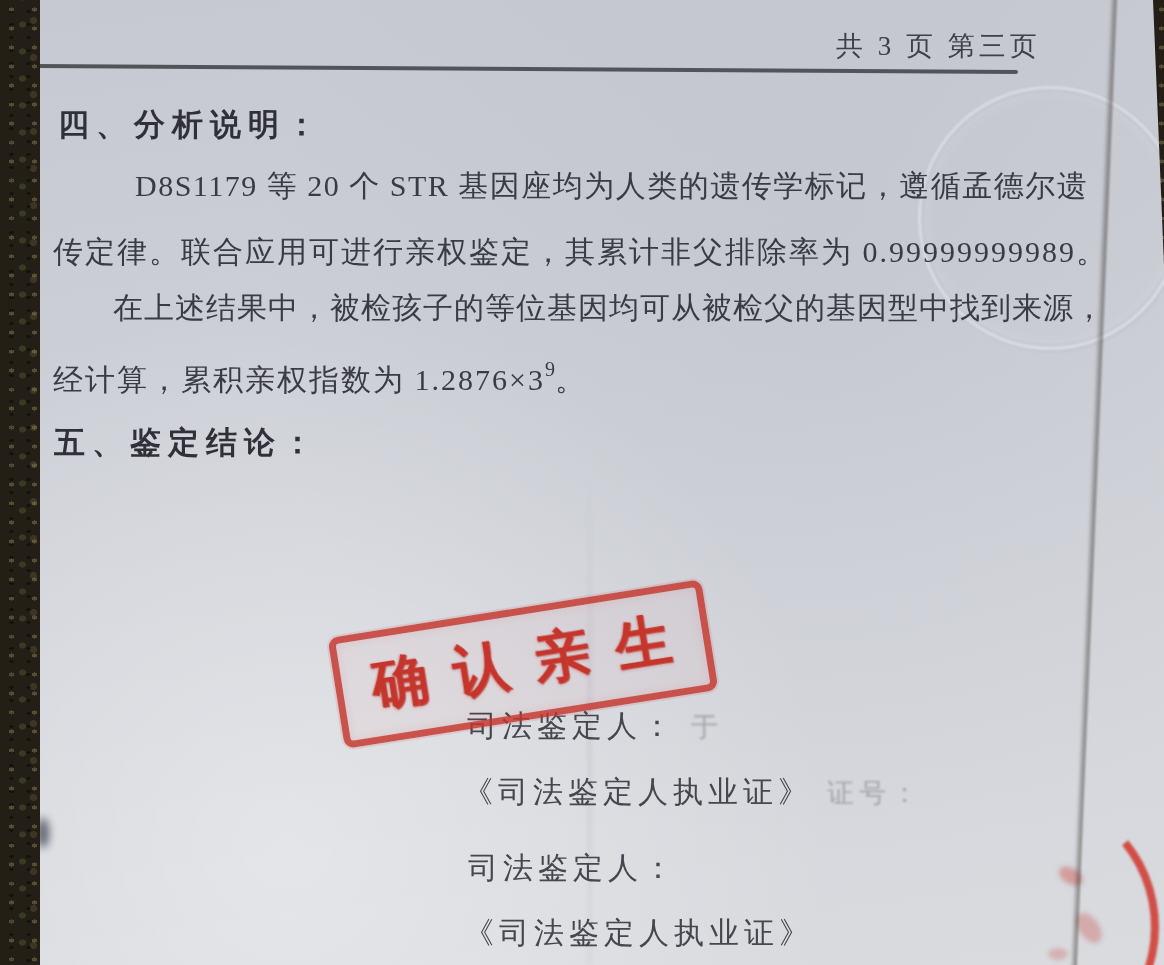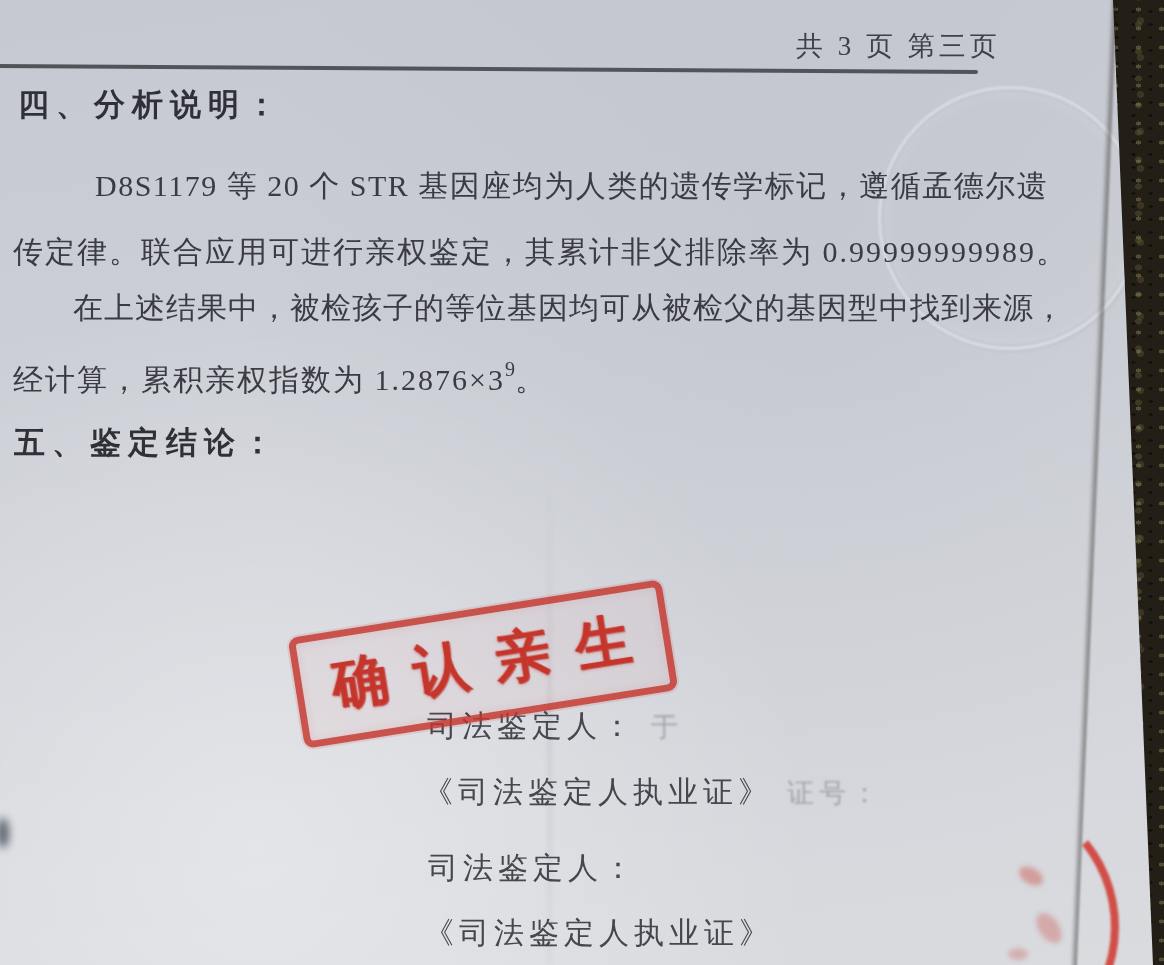"共 3 页 第三页" .paper { margin-left: none -> 40px }
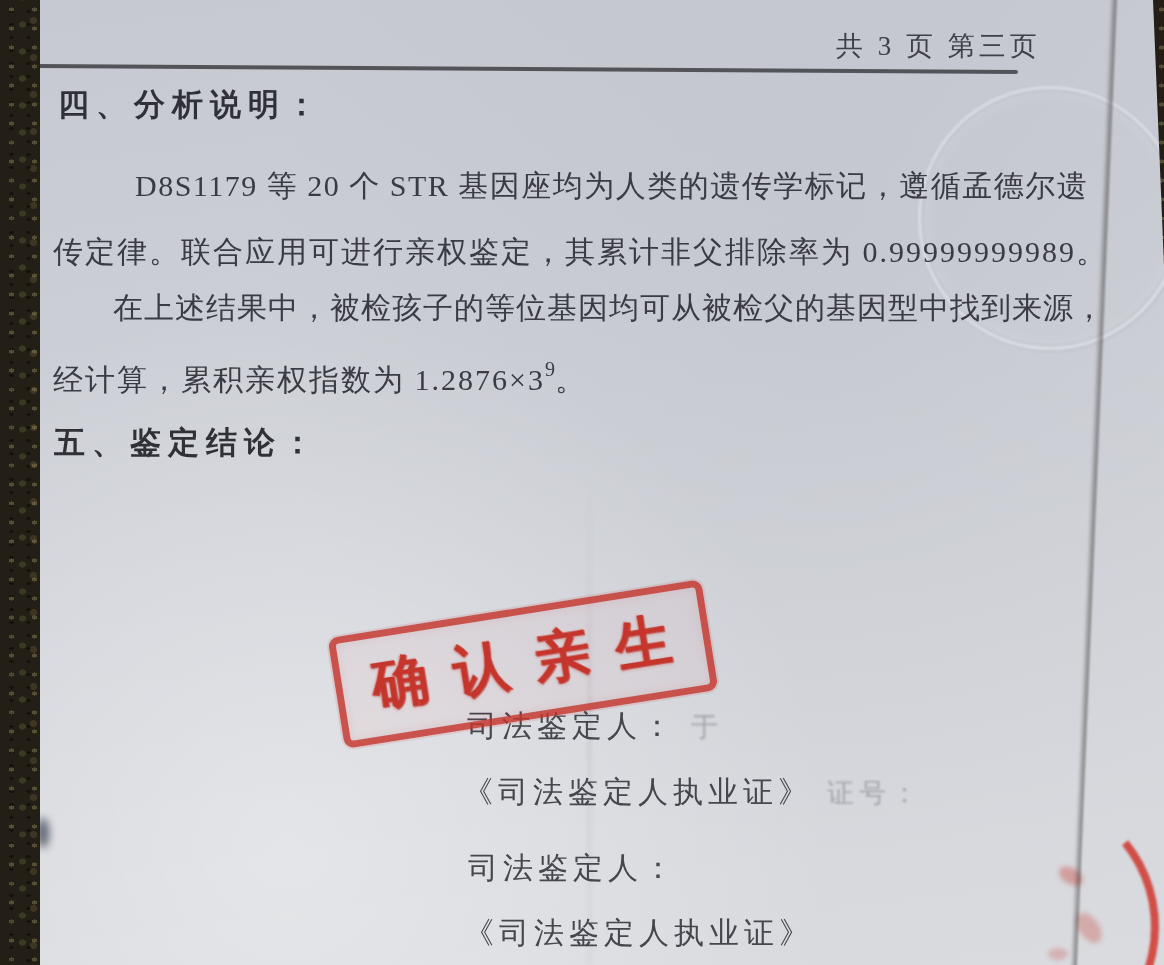"四、分析说明：" .h4 { top: 84px -> 104px }
